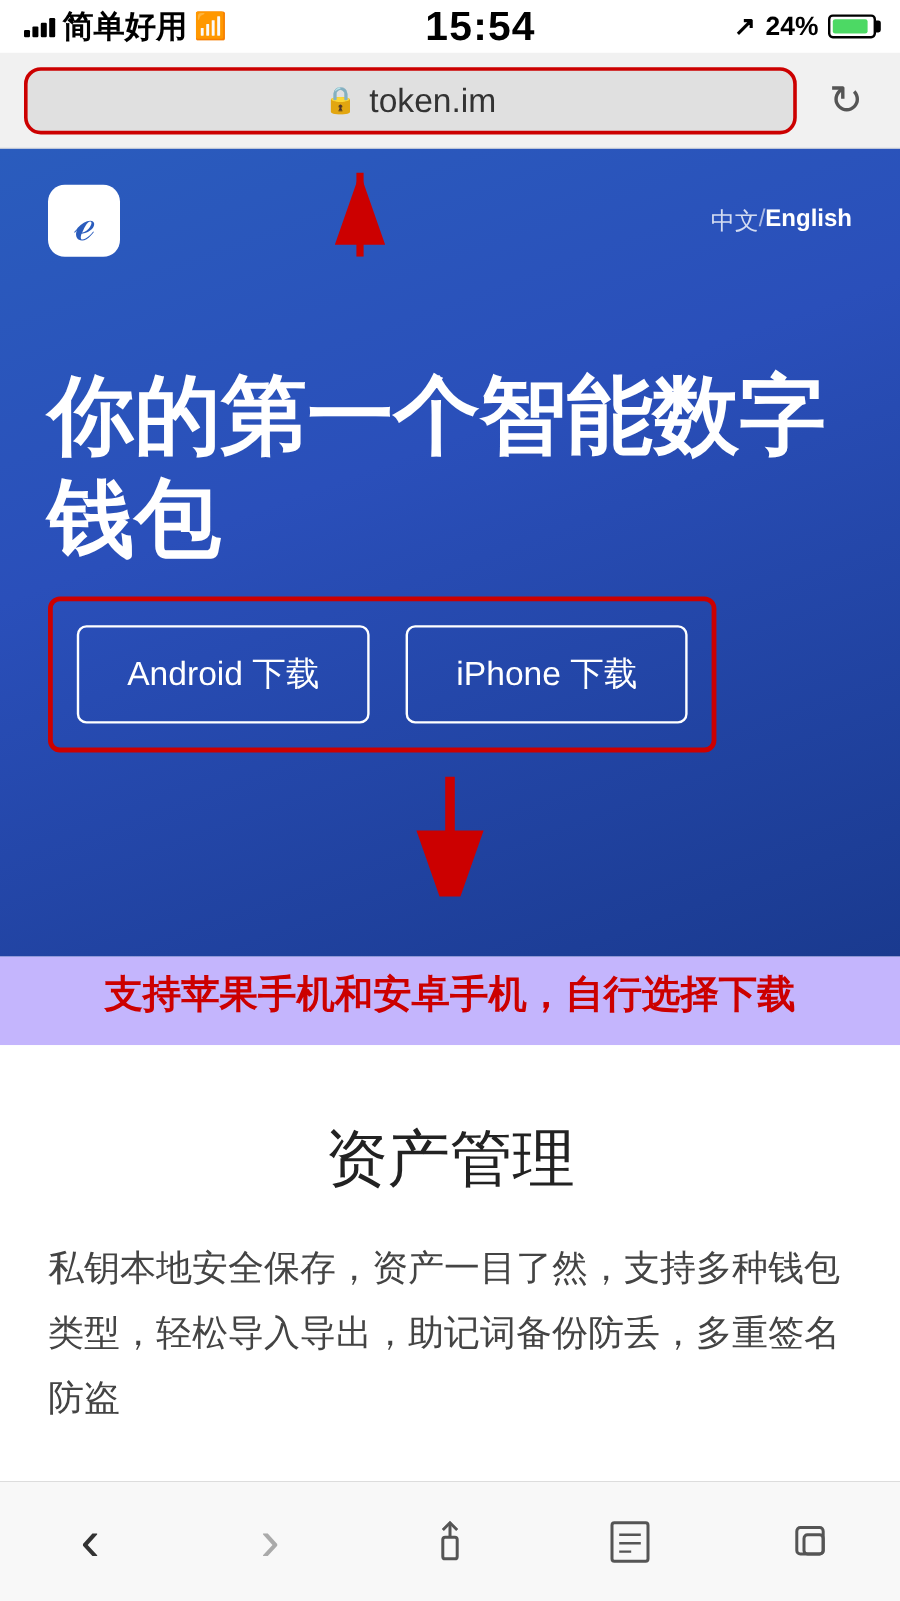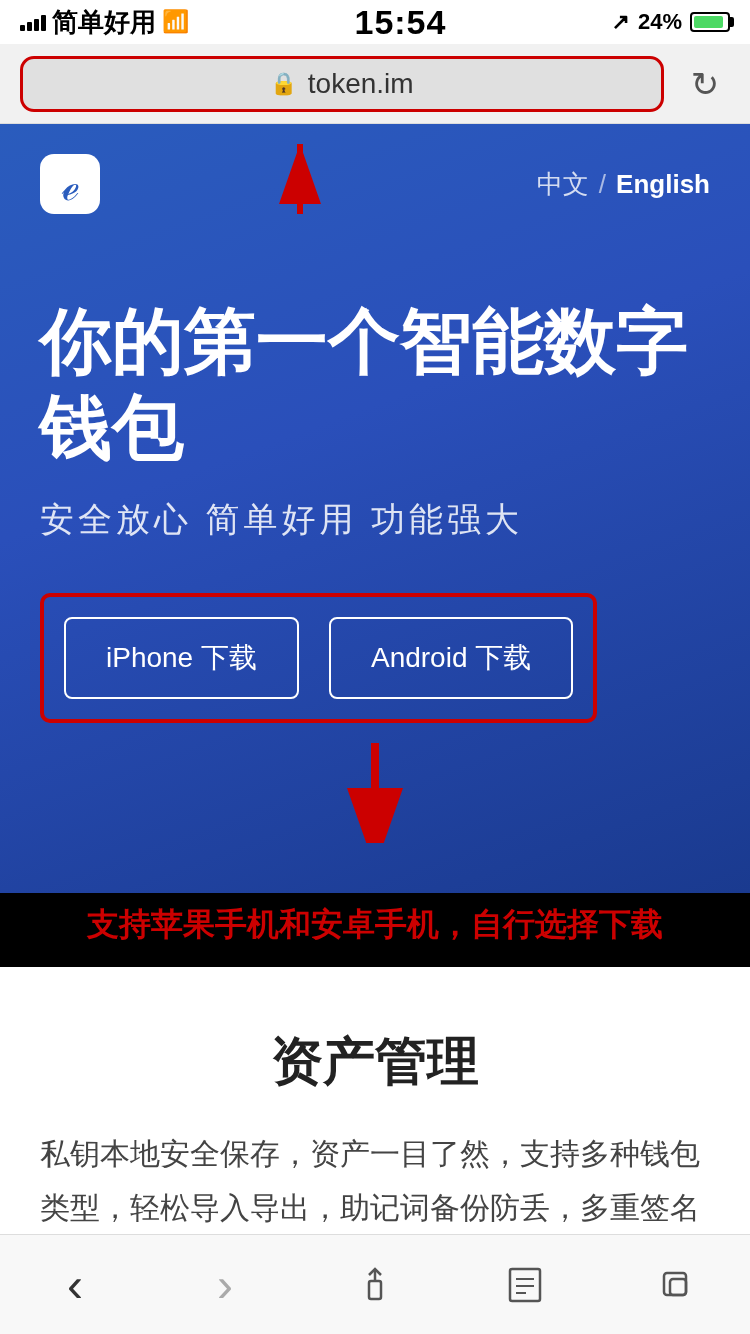"中文" .lang-switch { align-items: center -> flex-start; font-size: 26px -> 20px; gap: 10px -> none }
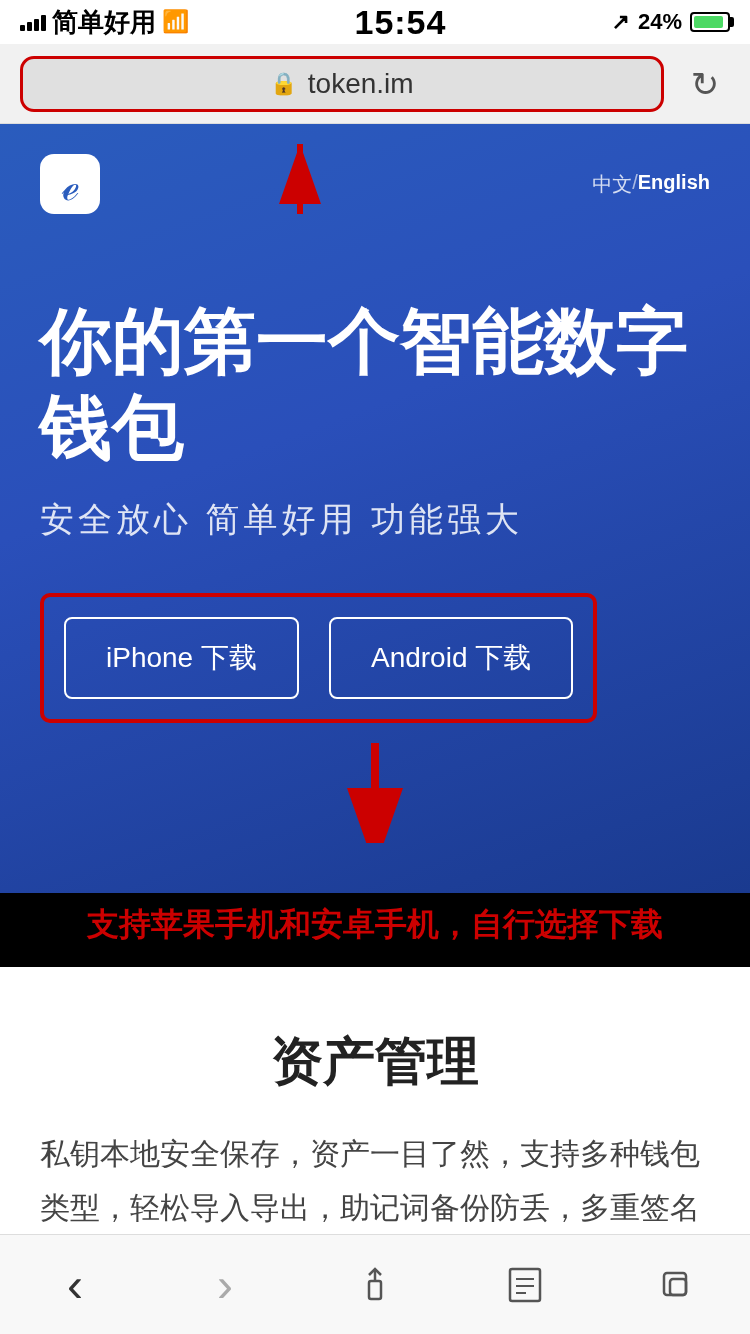"你的第一个智能数字钱包" .hero-title { font-family: Liberation Mono, monospace -> none }
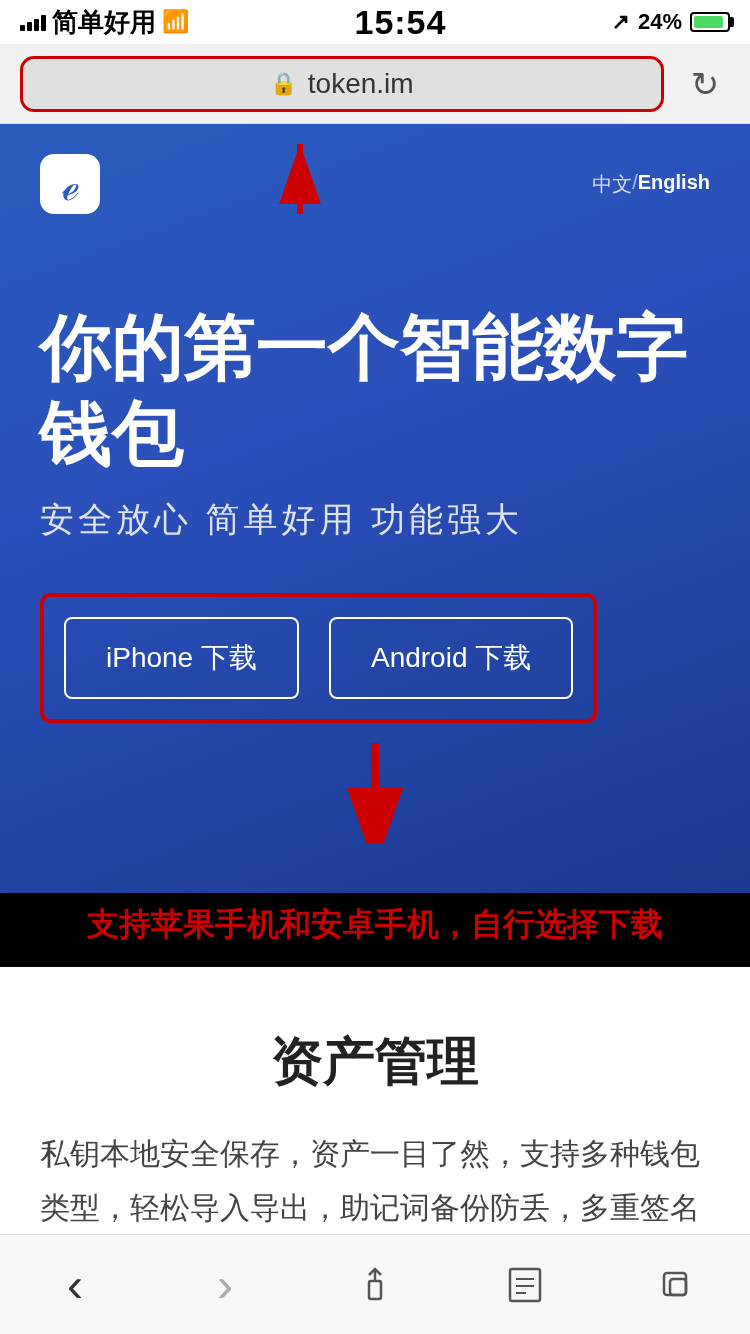"安全放心 简单好用 功能强大" div.hero-subtitle { html: <div>安全放心 简单好用 功能强大</div> -> none }
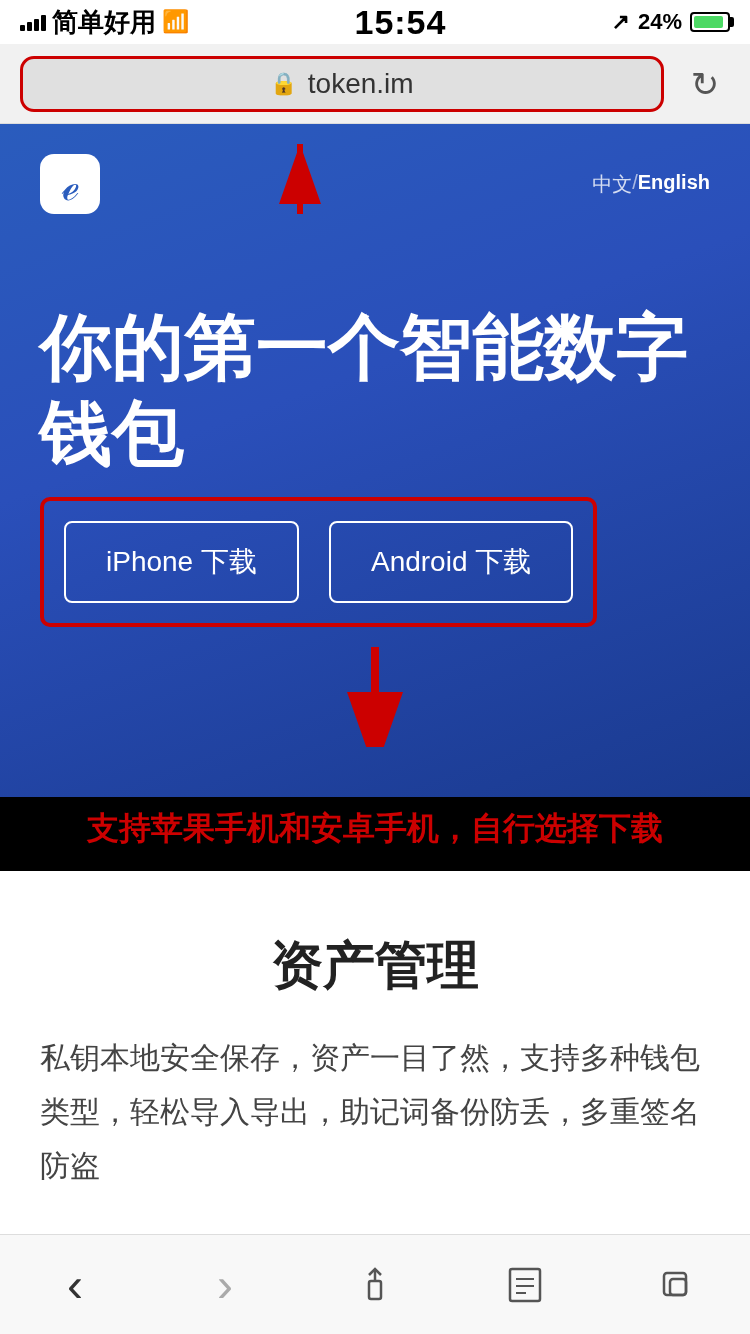"iPhone 下载" button.download-btn { order: before "Android 下载" -> after "Android 下载" }
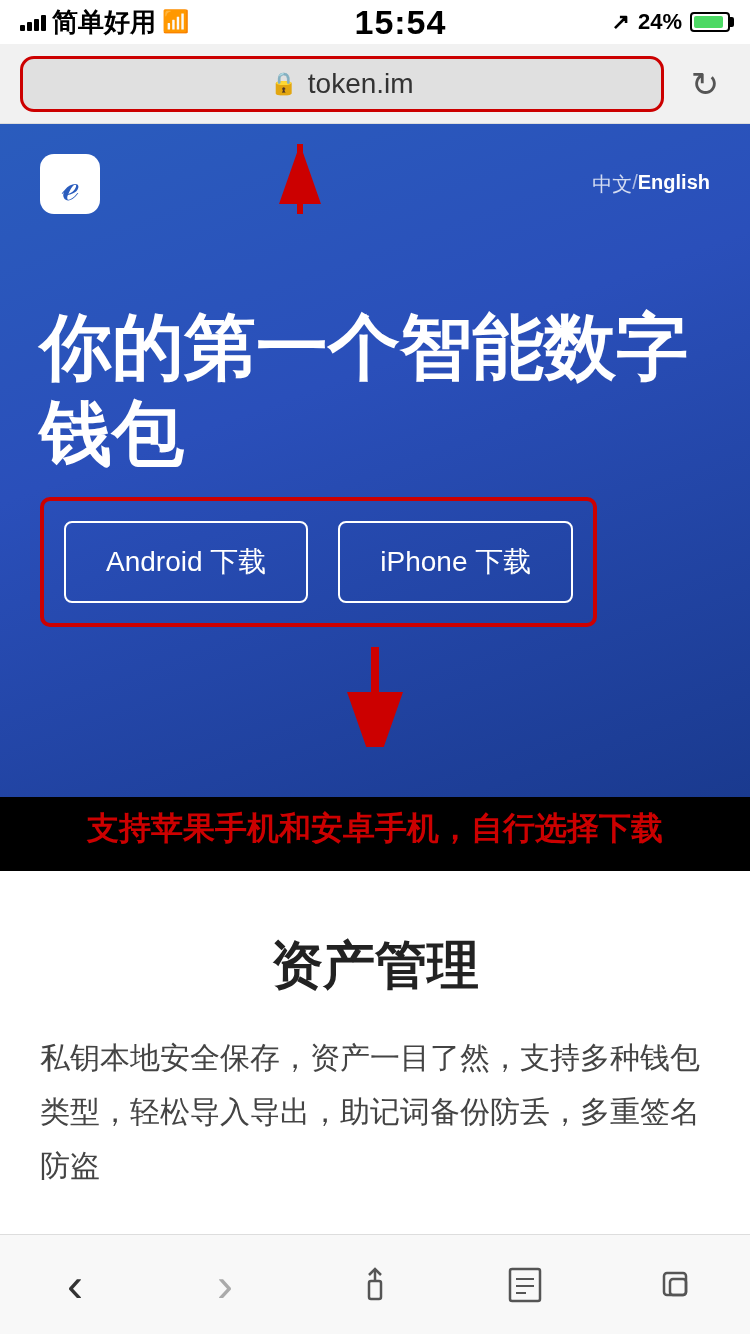"支持苹果手机和安卓手机，自行选择下载" .annotation-text { background: #000000 -> #c4b5fd }
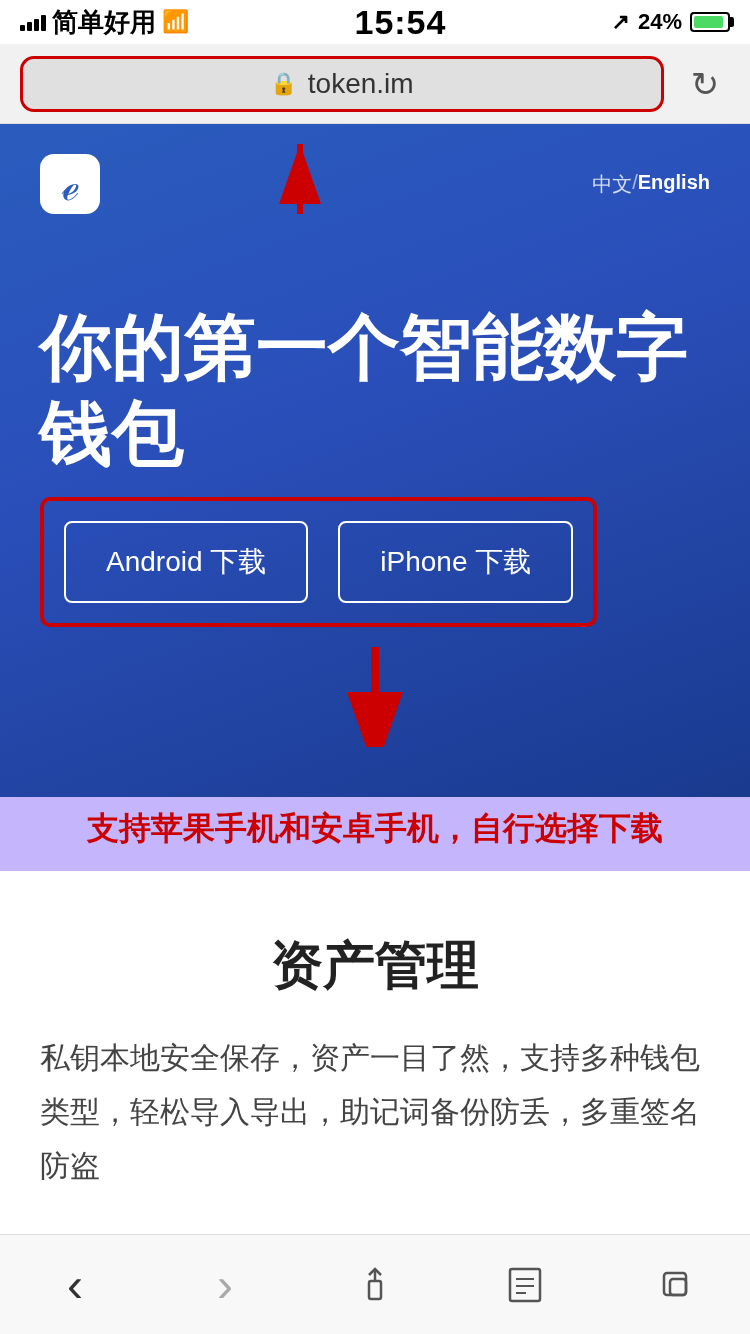"资产管理" .section-title { font-weight: 700 -> 400 }
